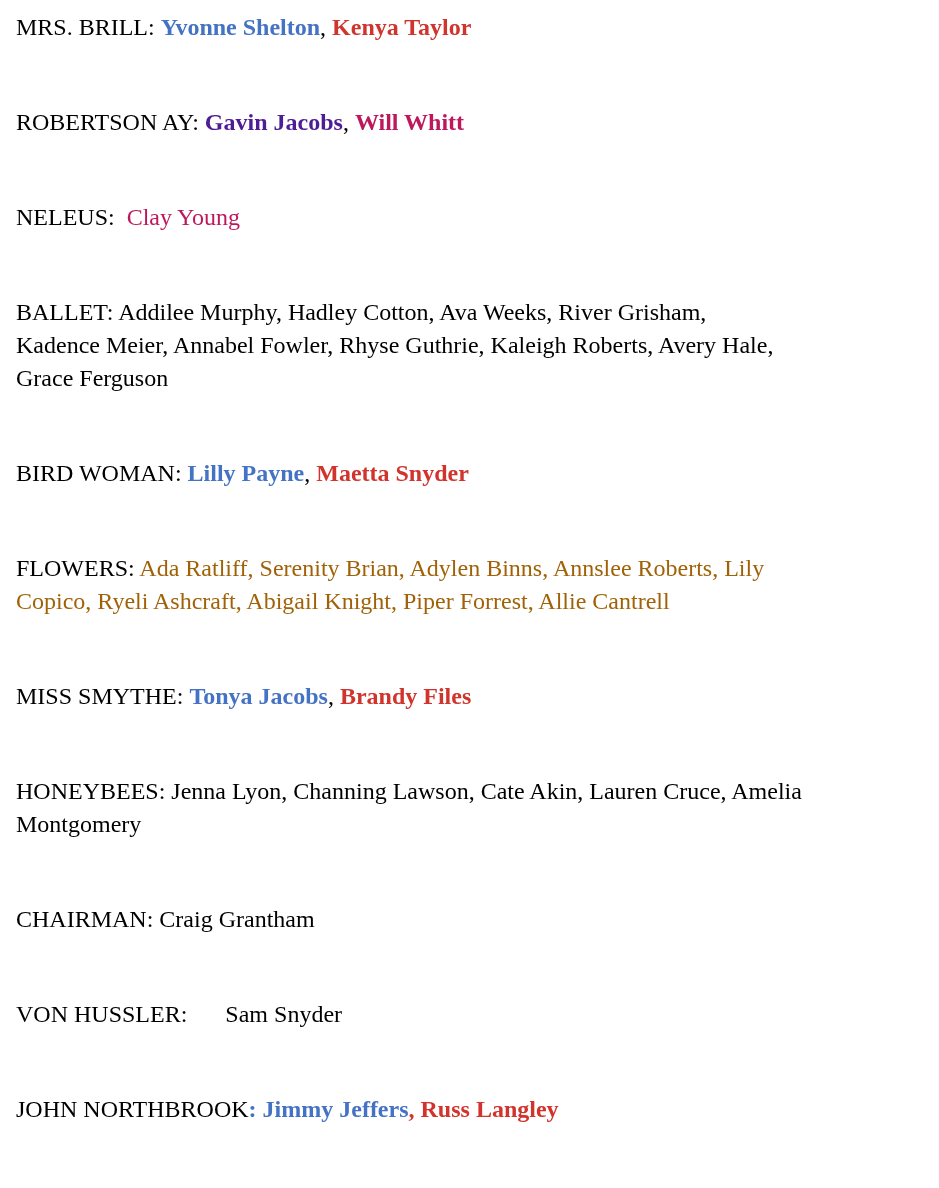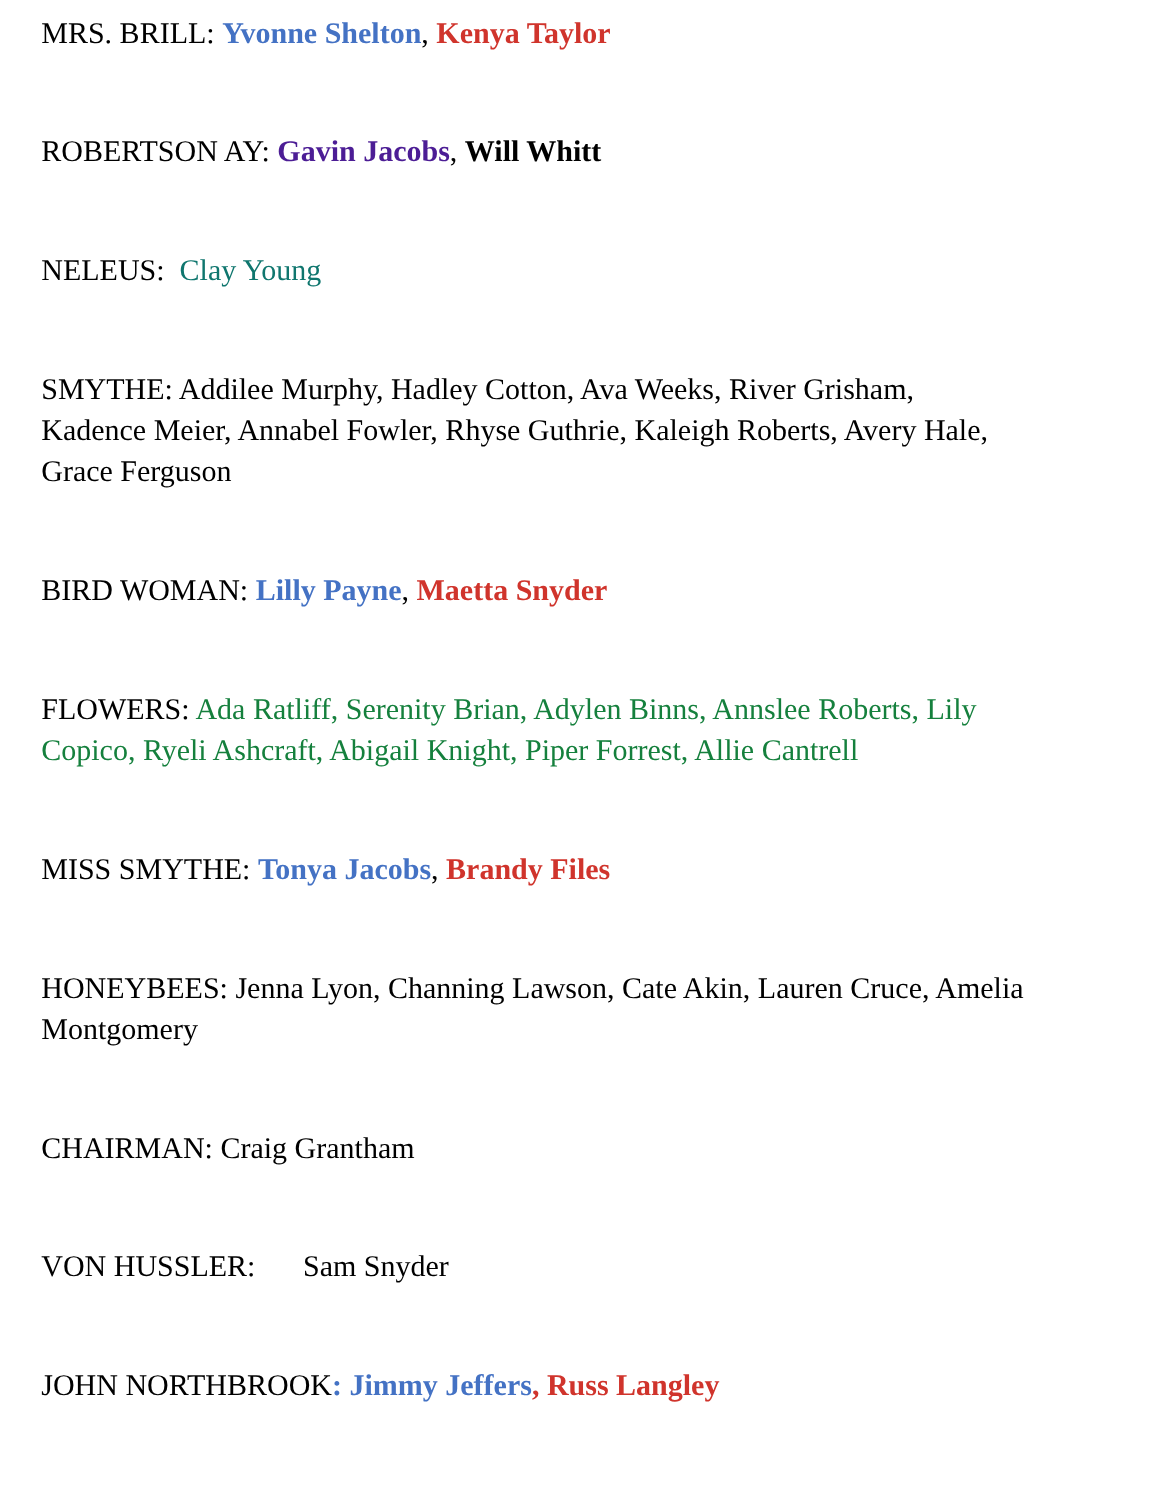"MRS. BRILL: Yvonne Shelton, Kenya" .page { padding: 11px 30px 0 33px -> 11px 30px 0 16px }
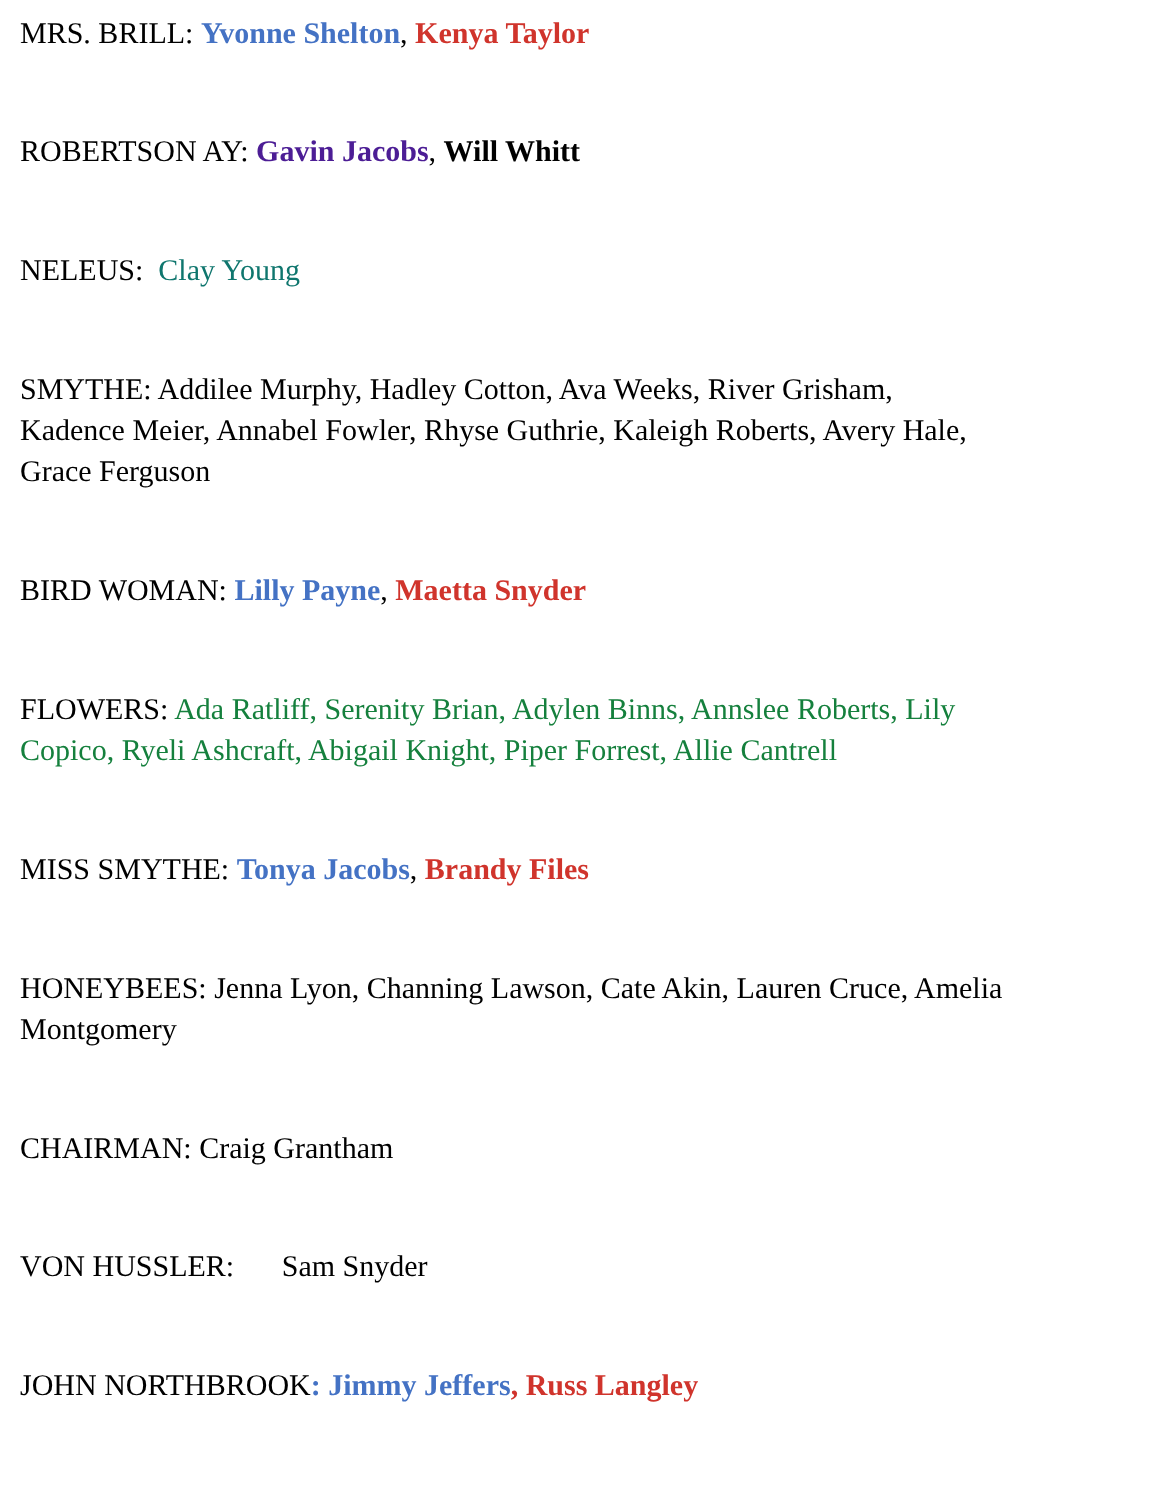"Will Whitt" span.bold { color: #000000 -> #be185d }
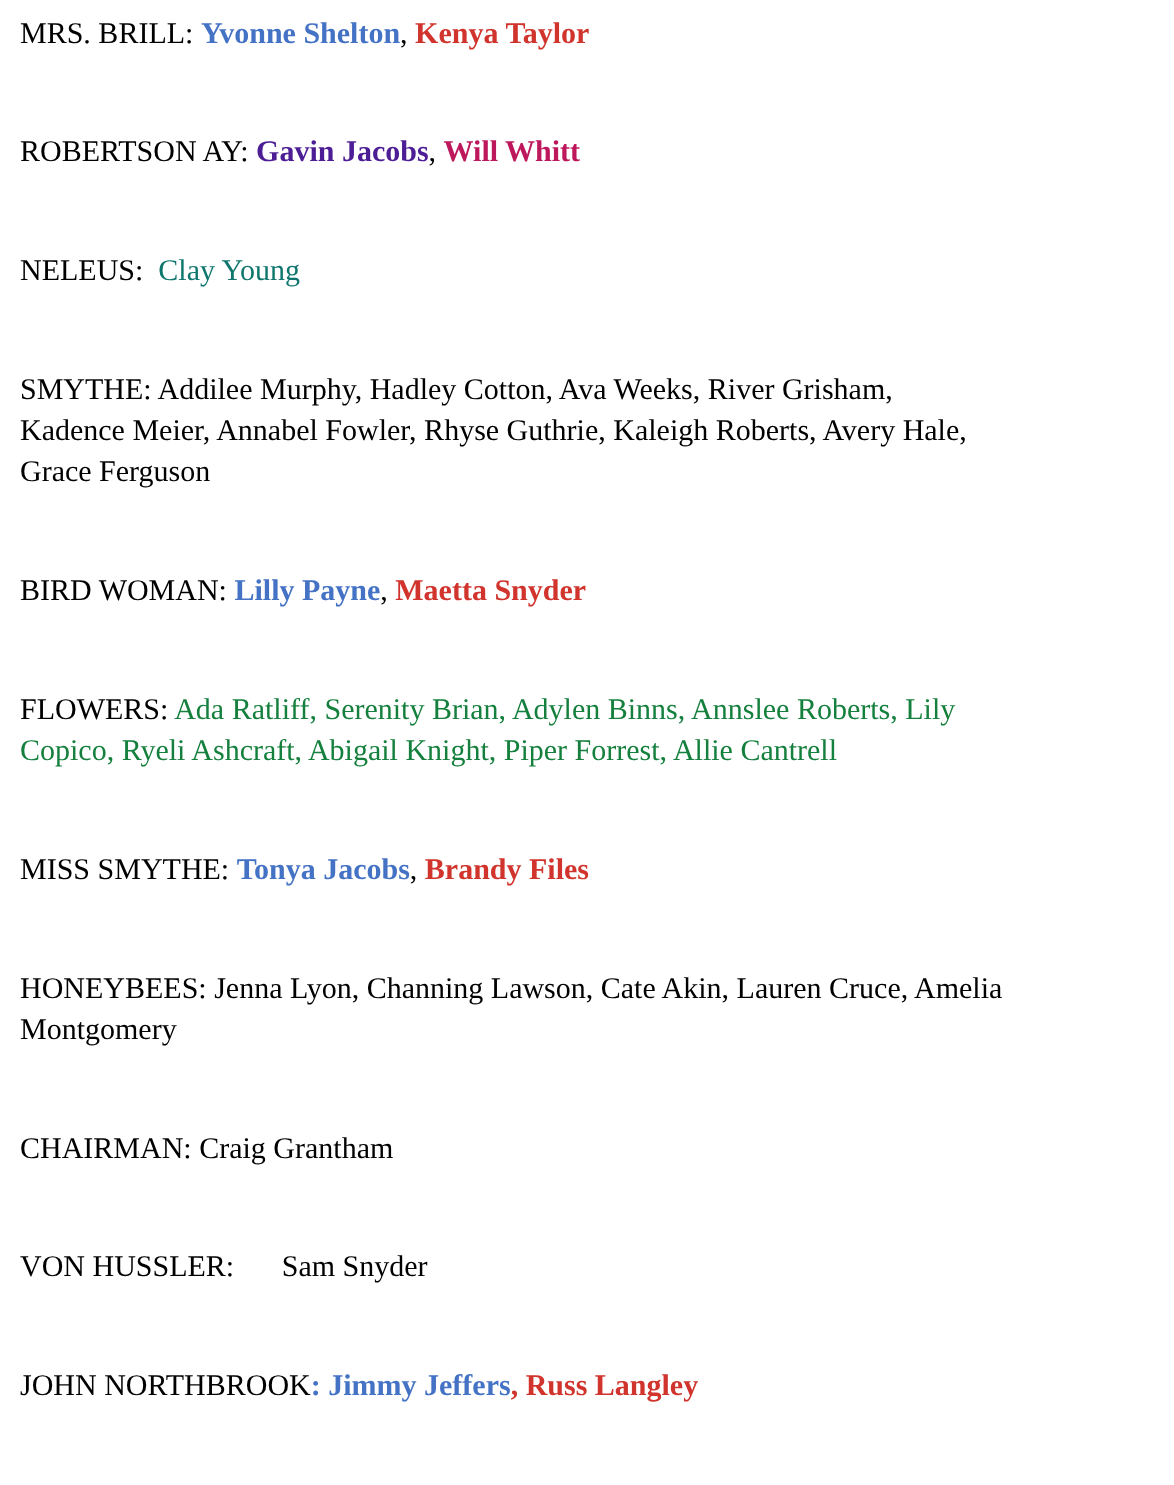"Clay Young" span { color: #0f766e -> #be185d }
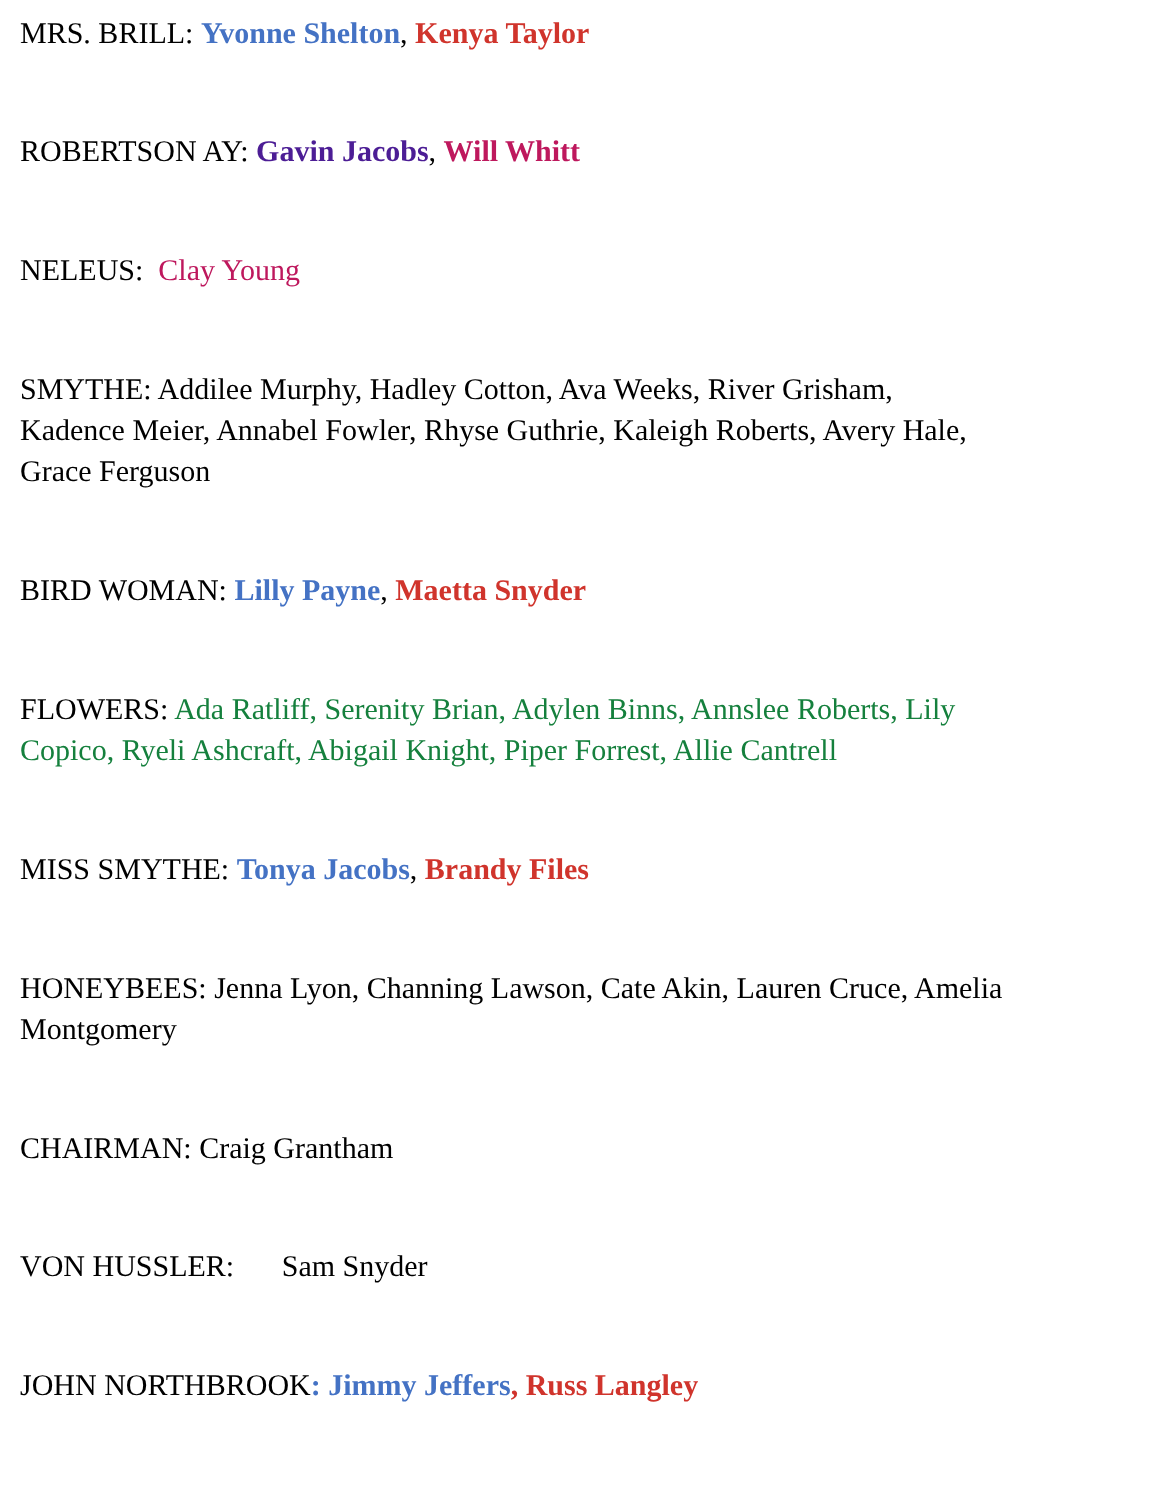"SMYTHE:" span { text: SMYTHE -> BALLET }
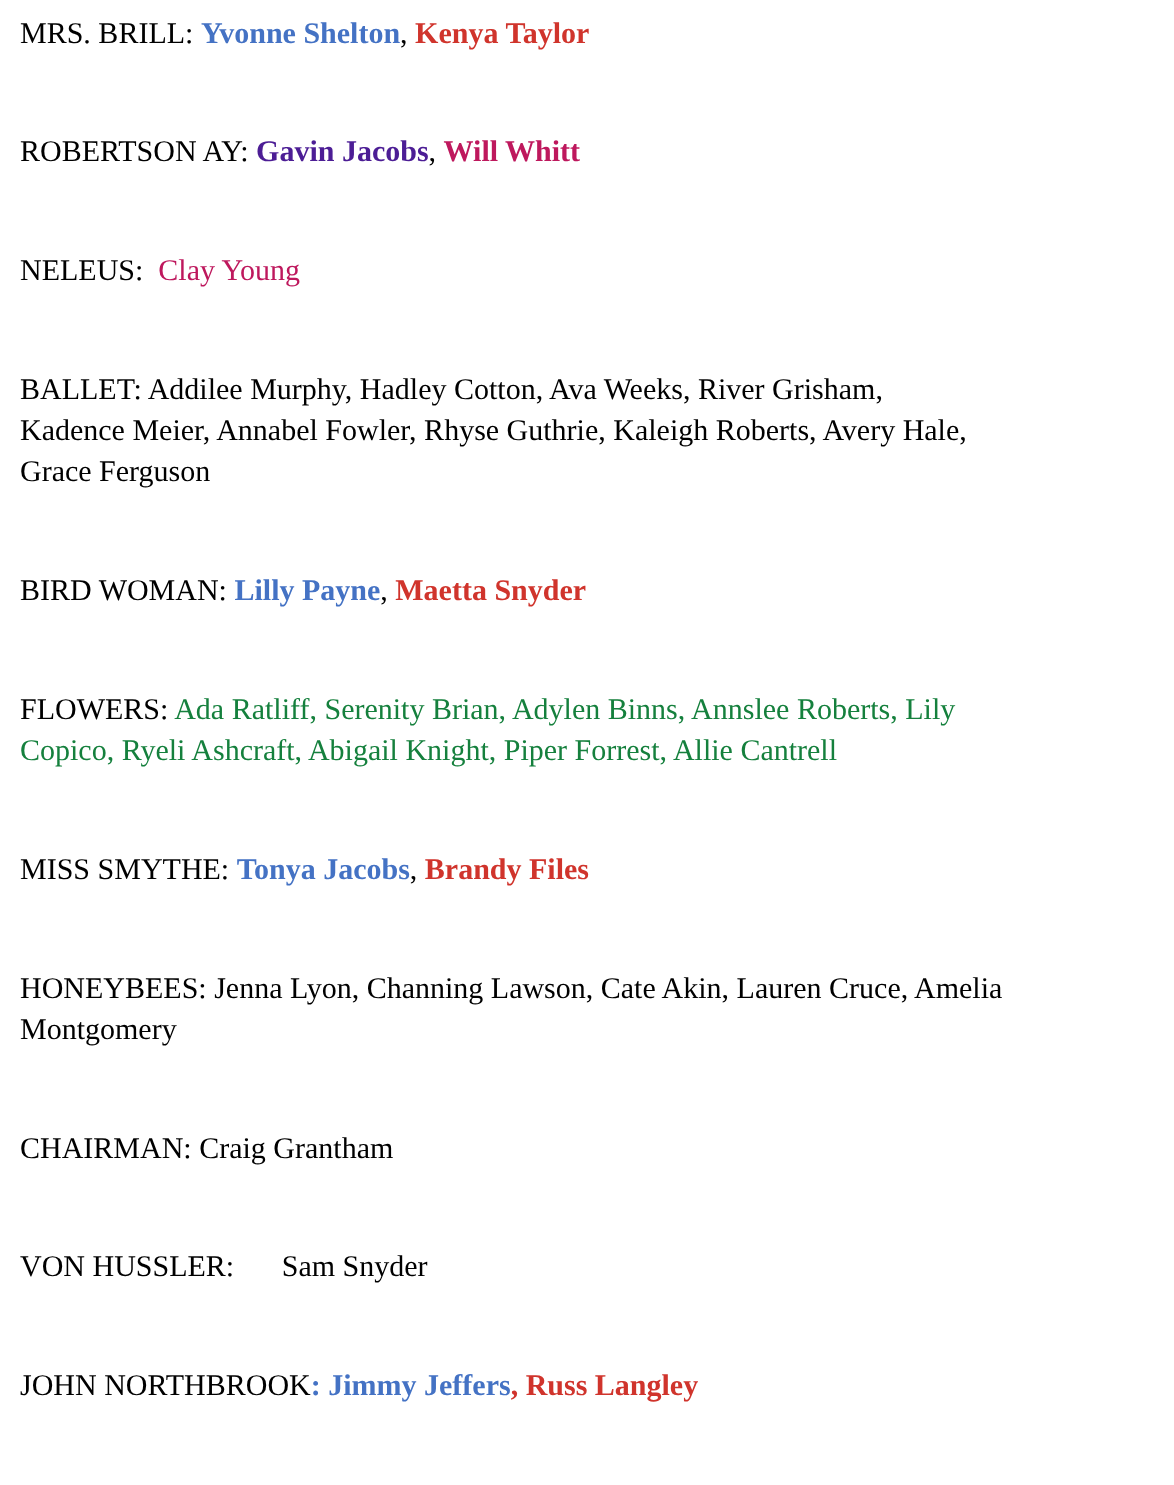"Ada Ratliff, Serenity Brian, Adylen" span { color: #15803d -> #a16207 }
